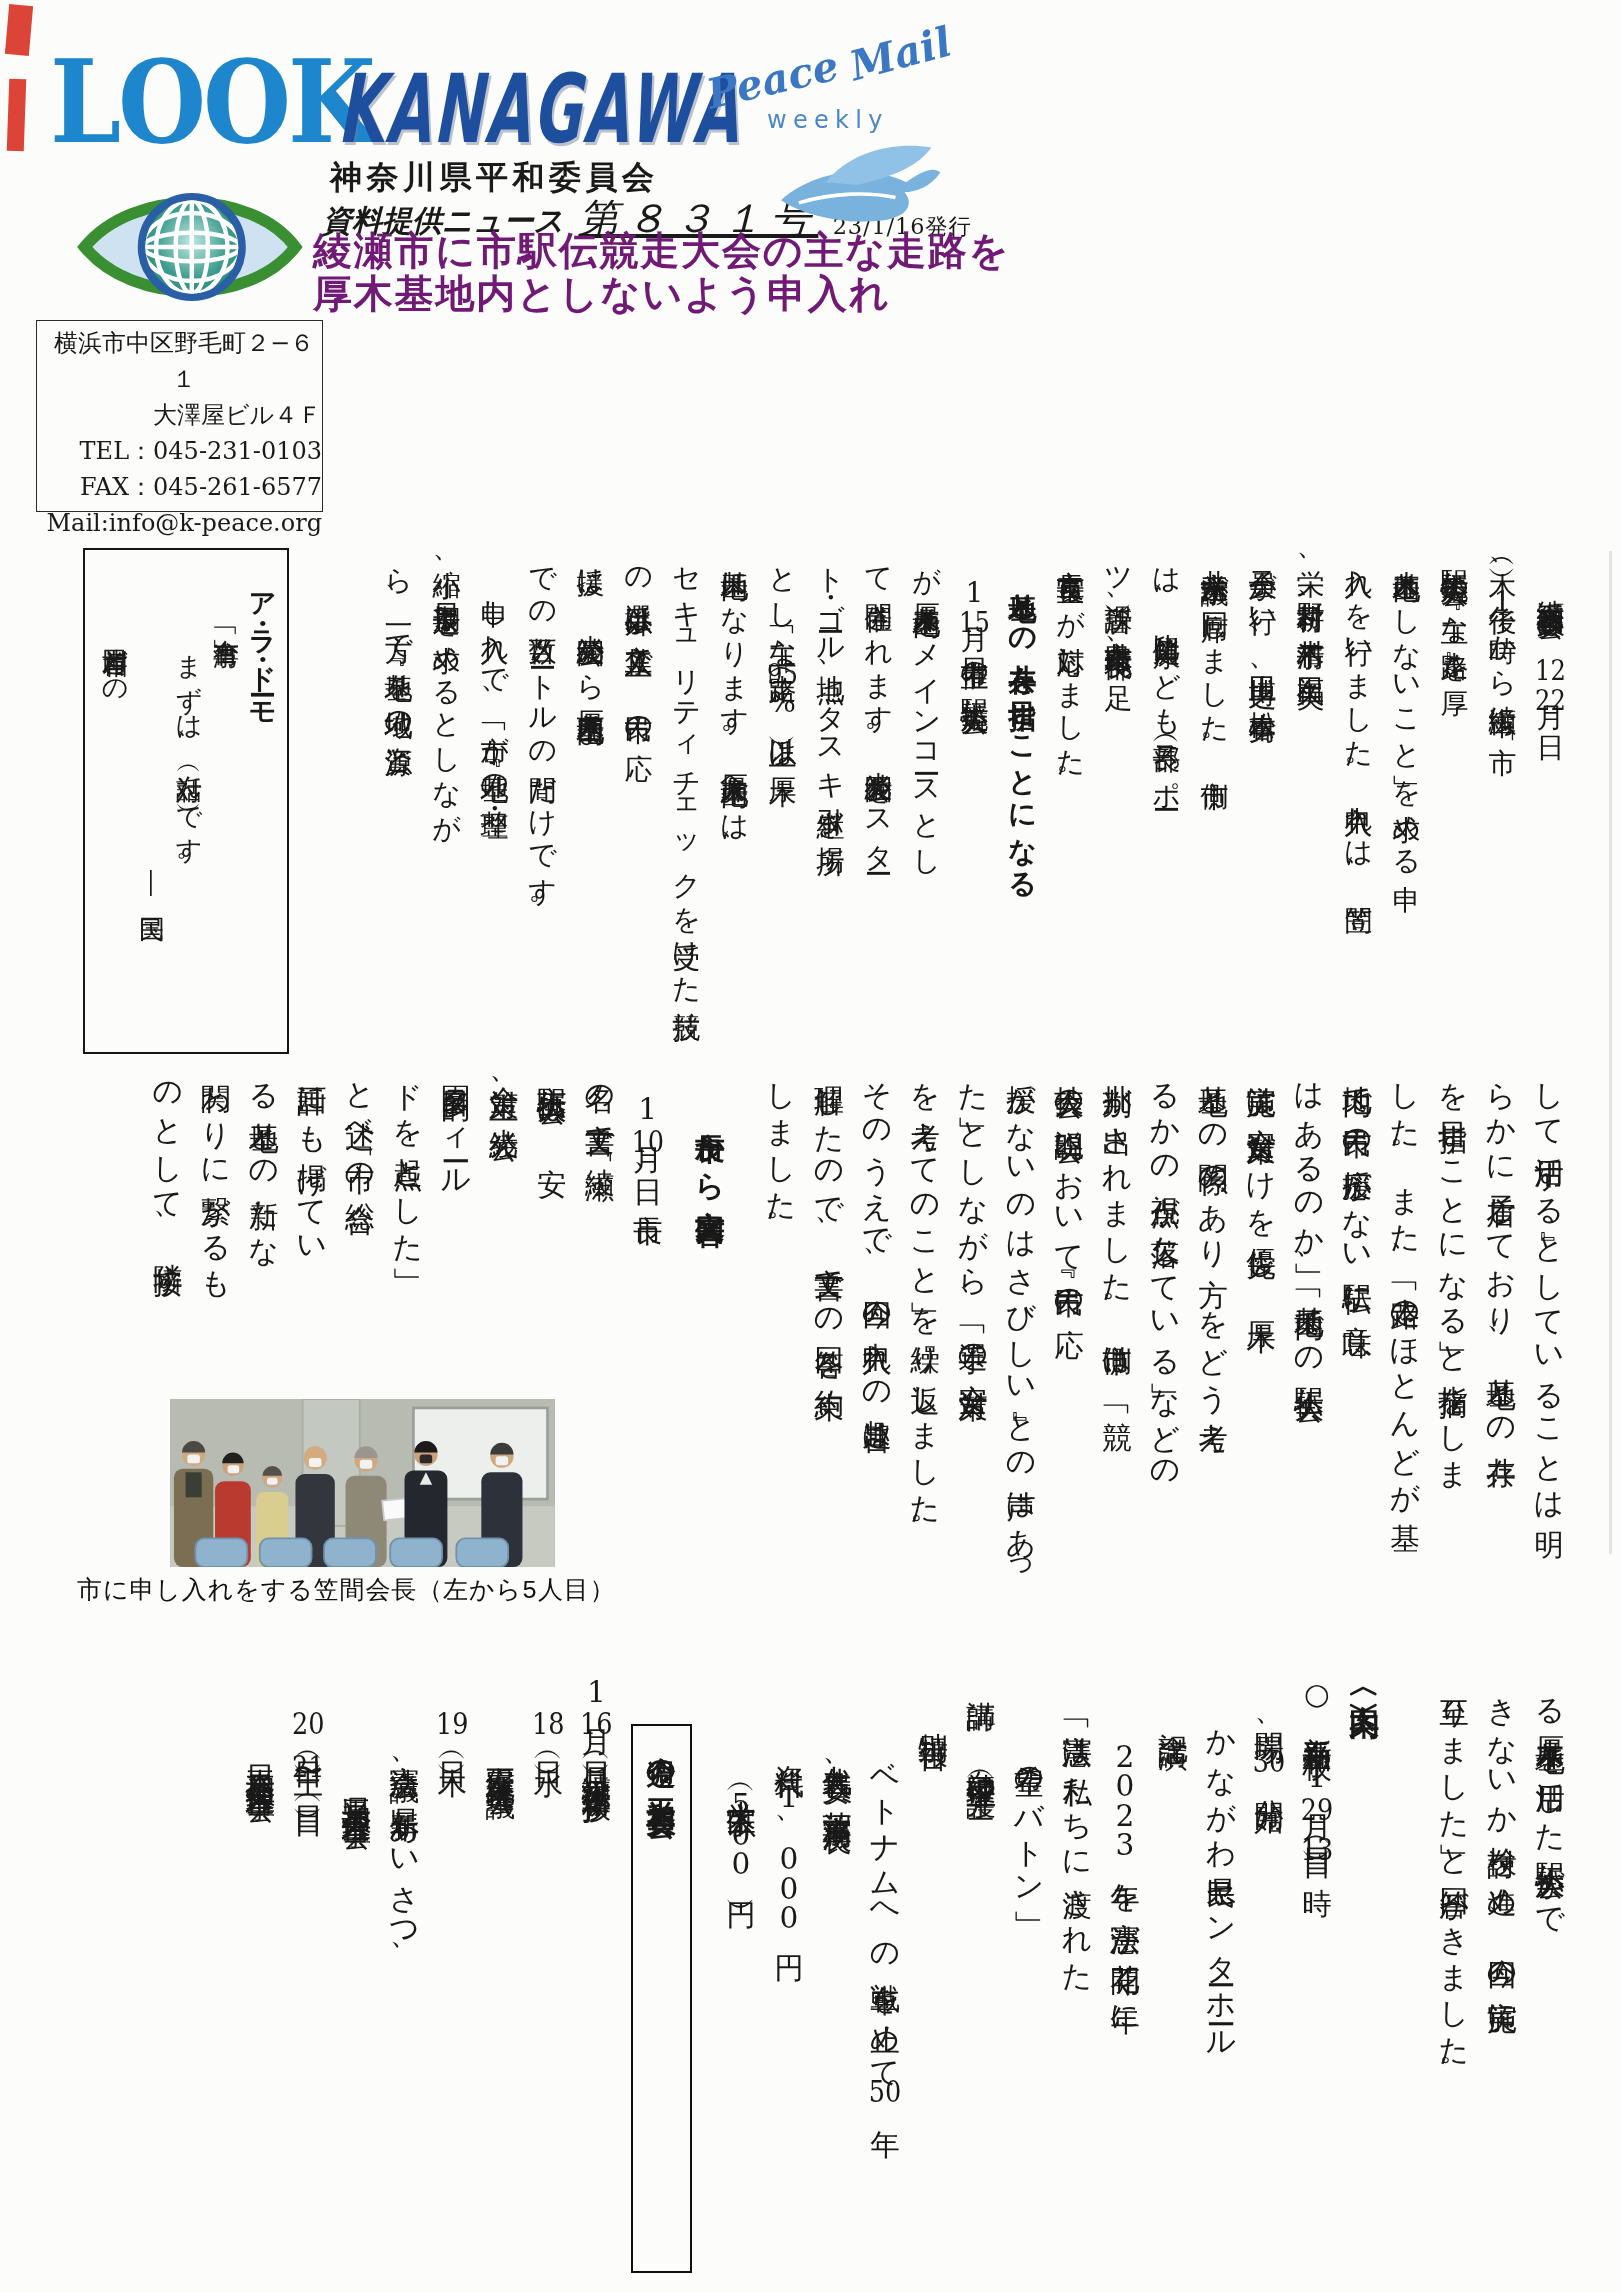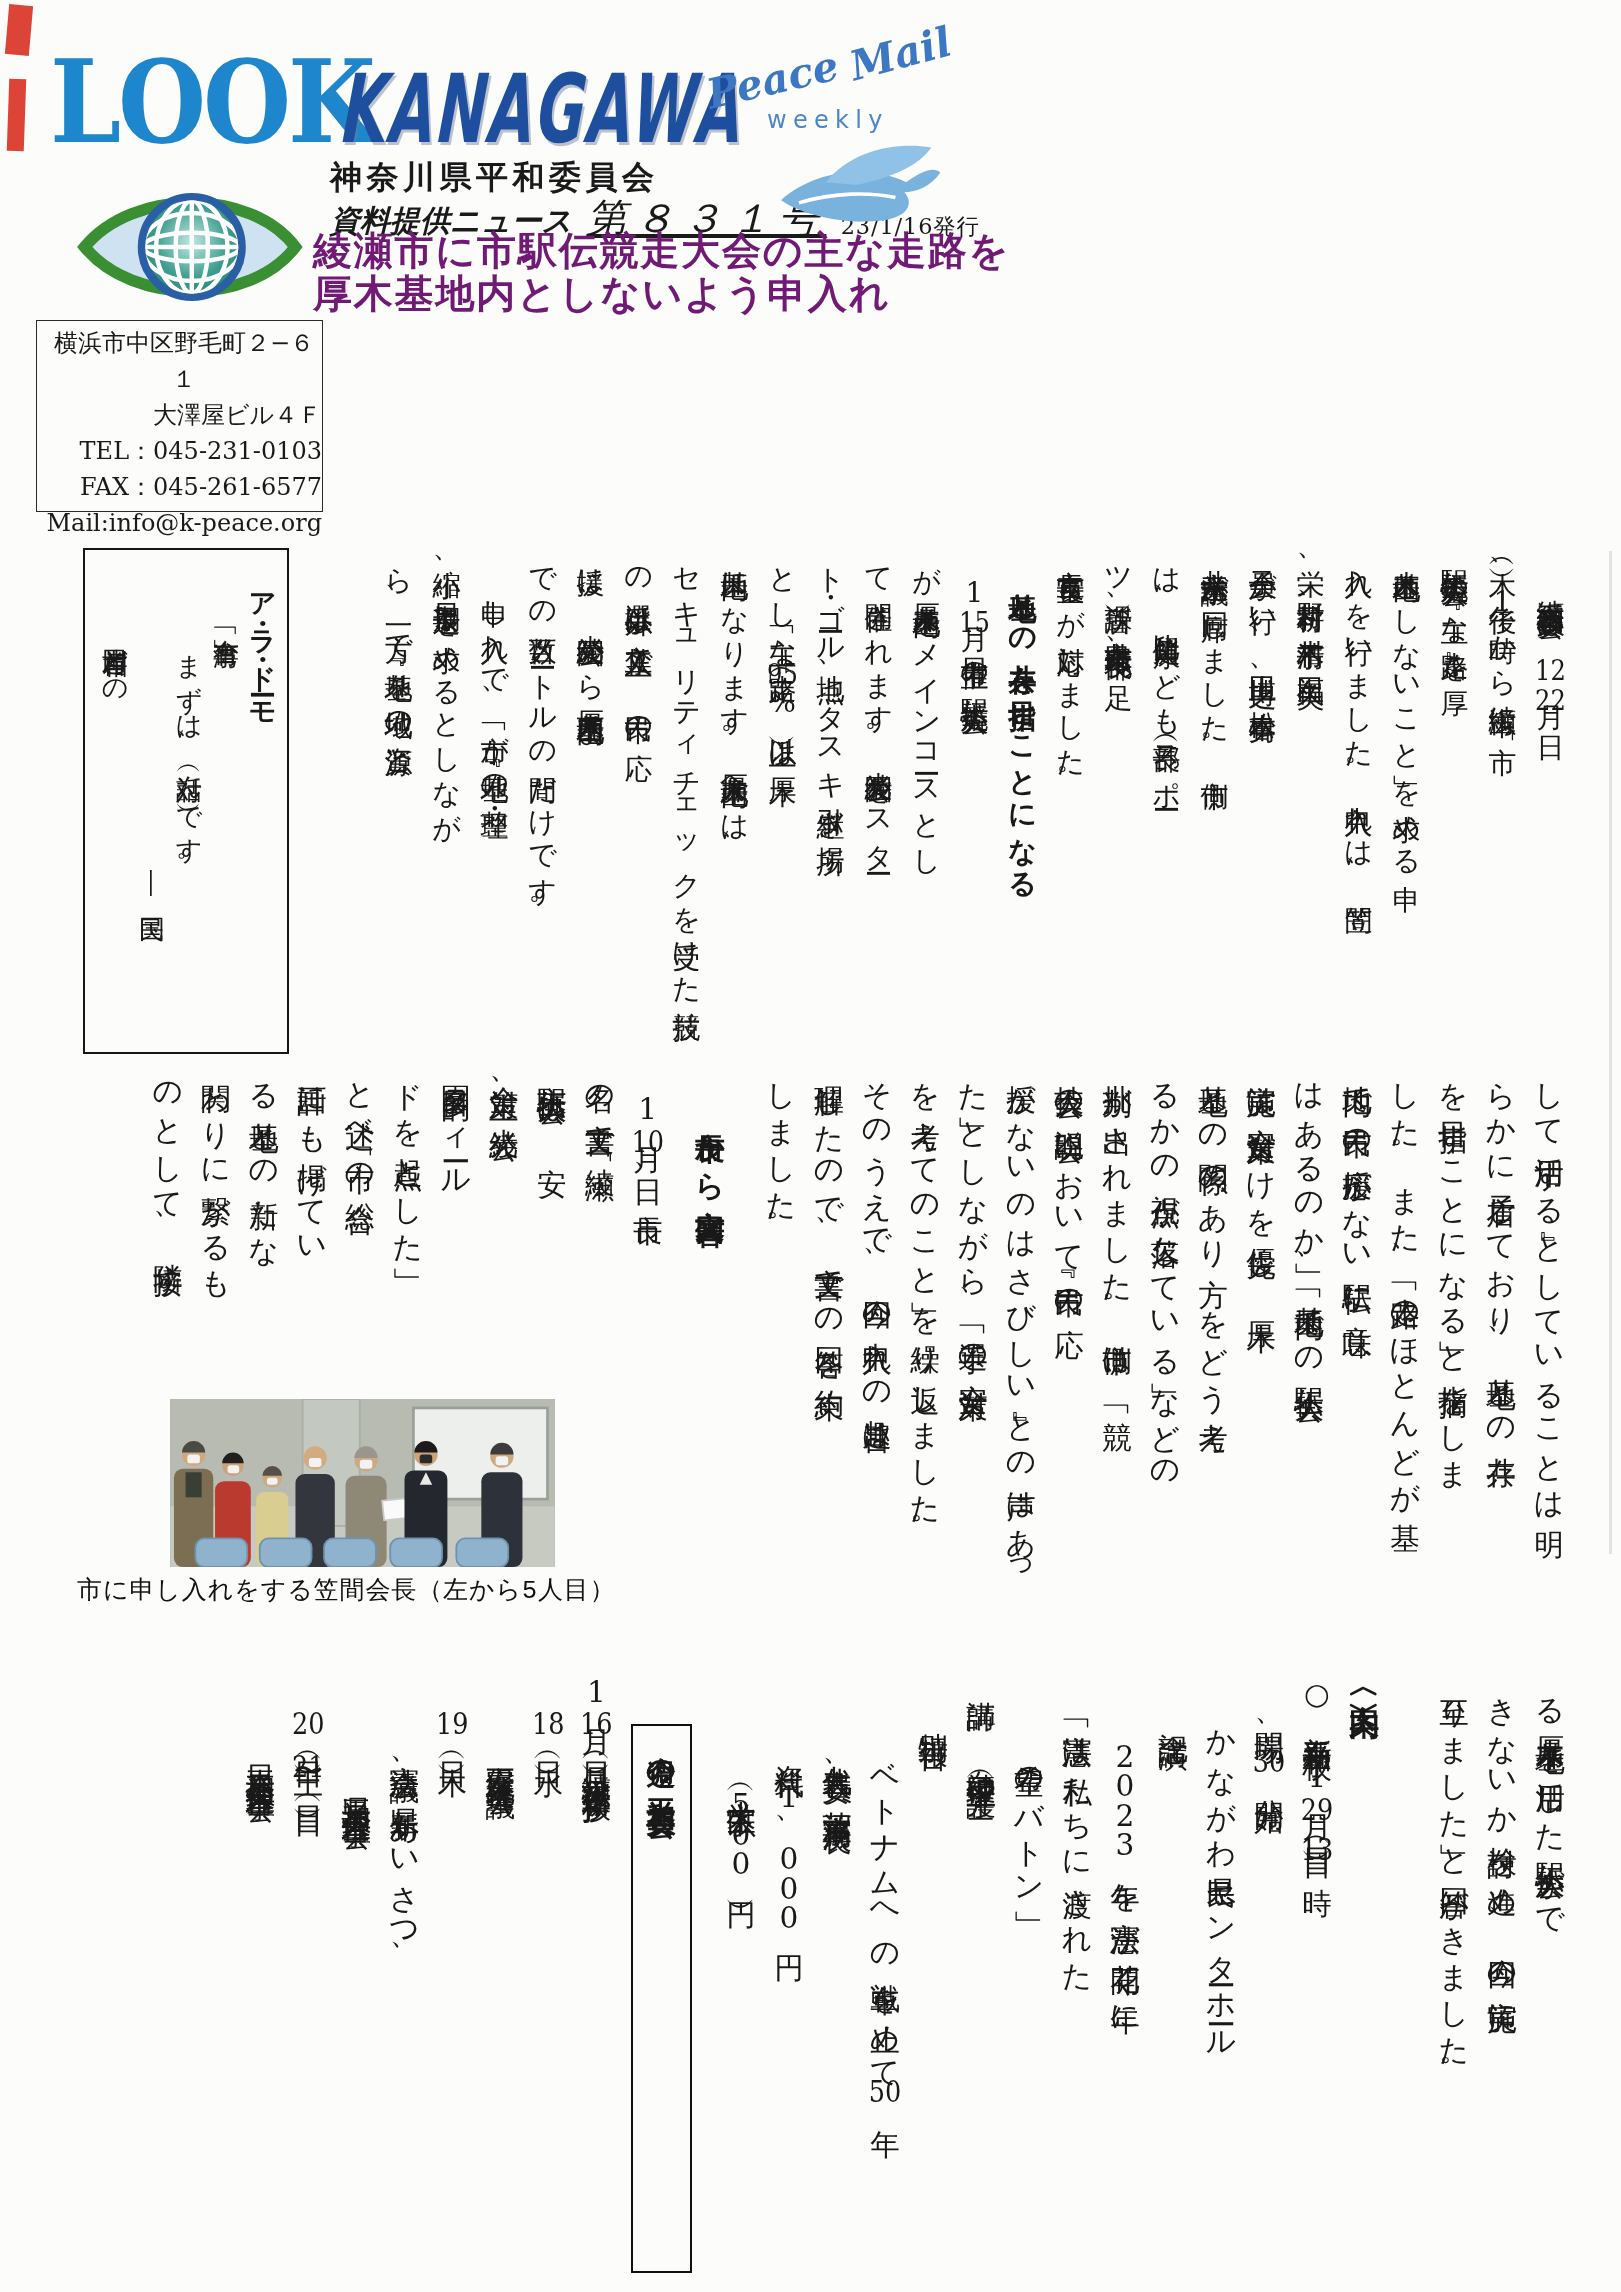"資料提供ニュース" .newsline { margin-left: 8px -> none }
